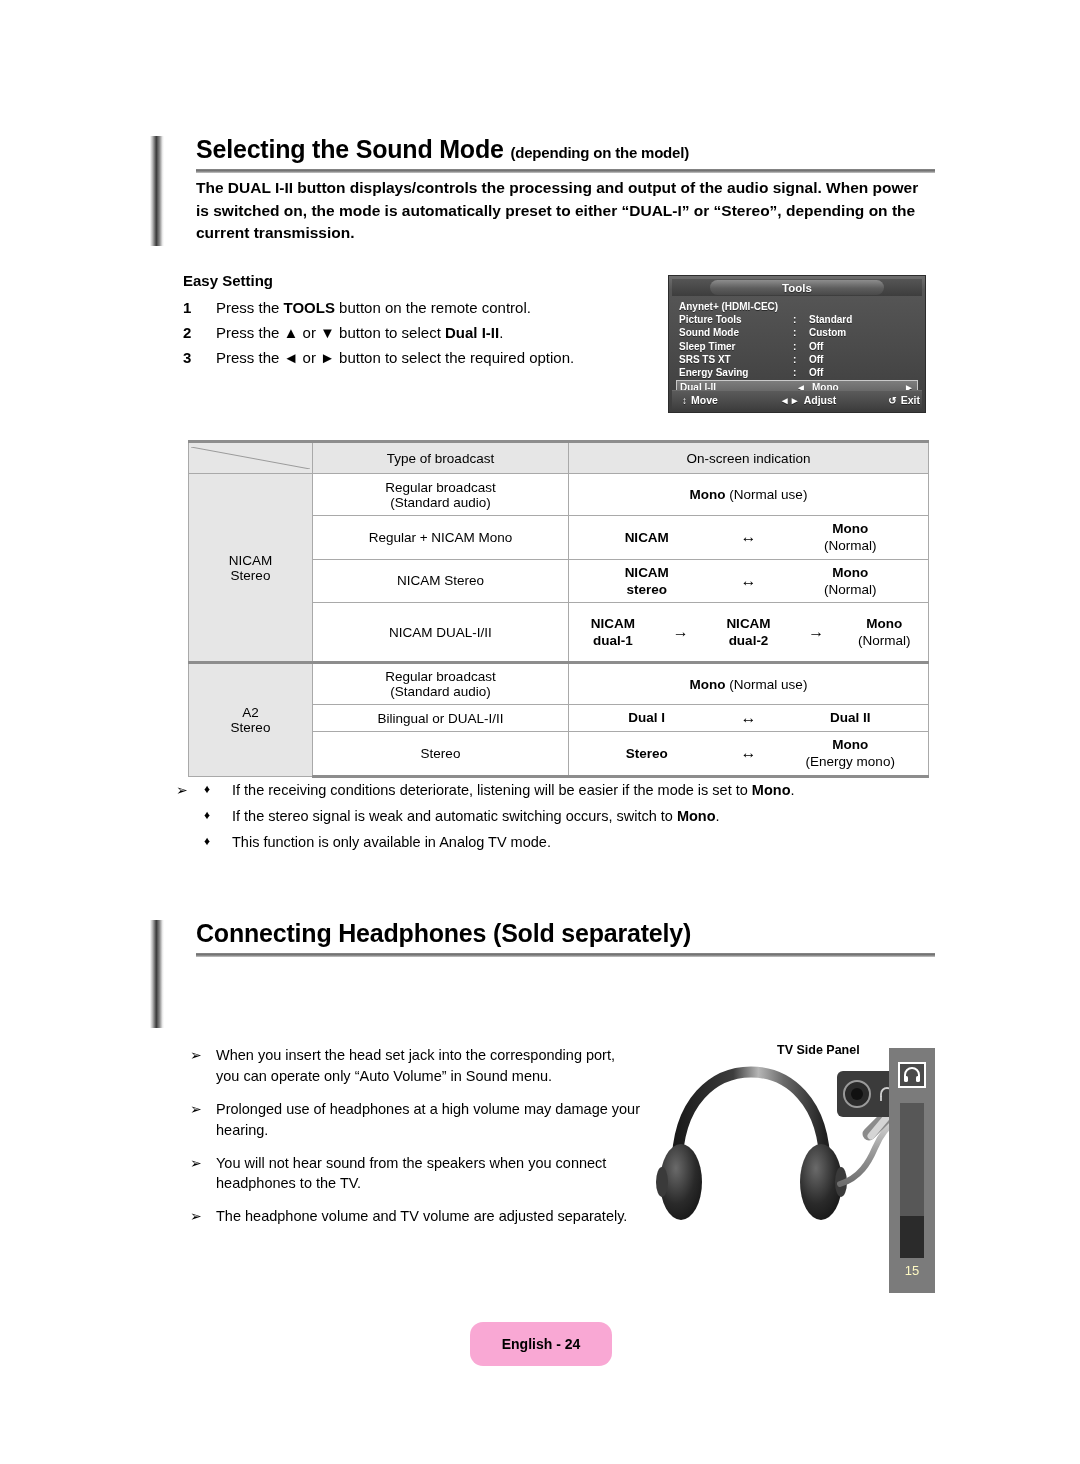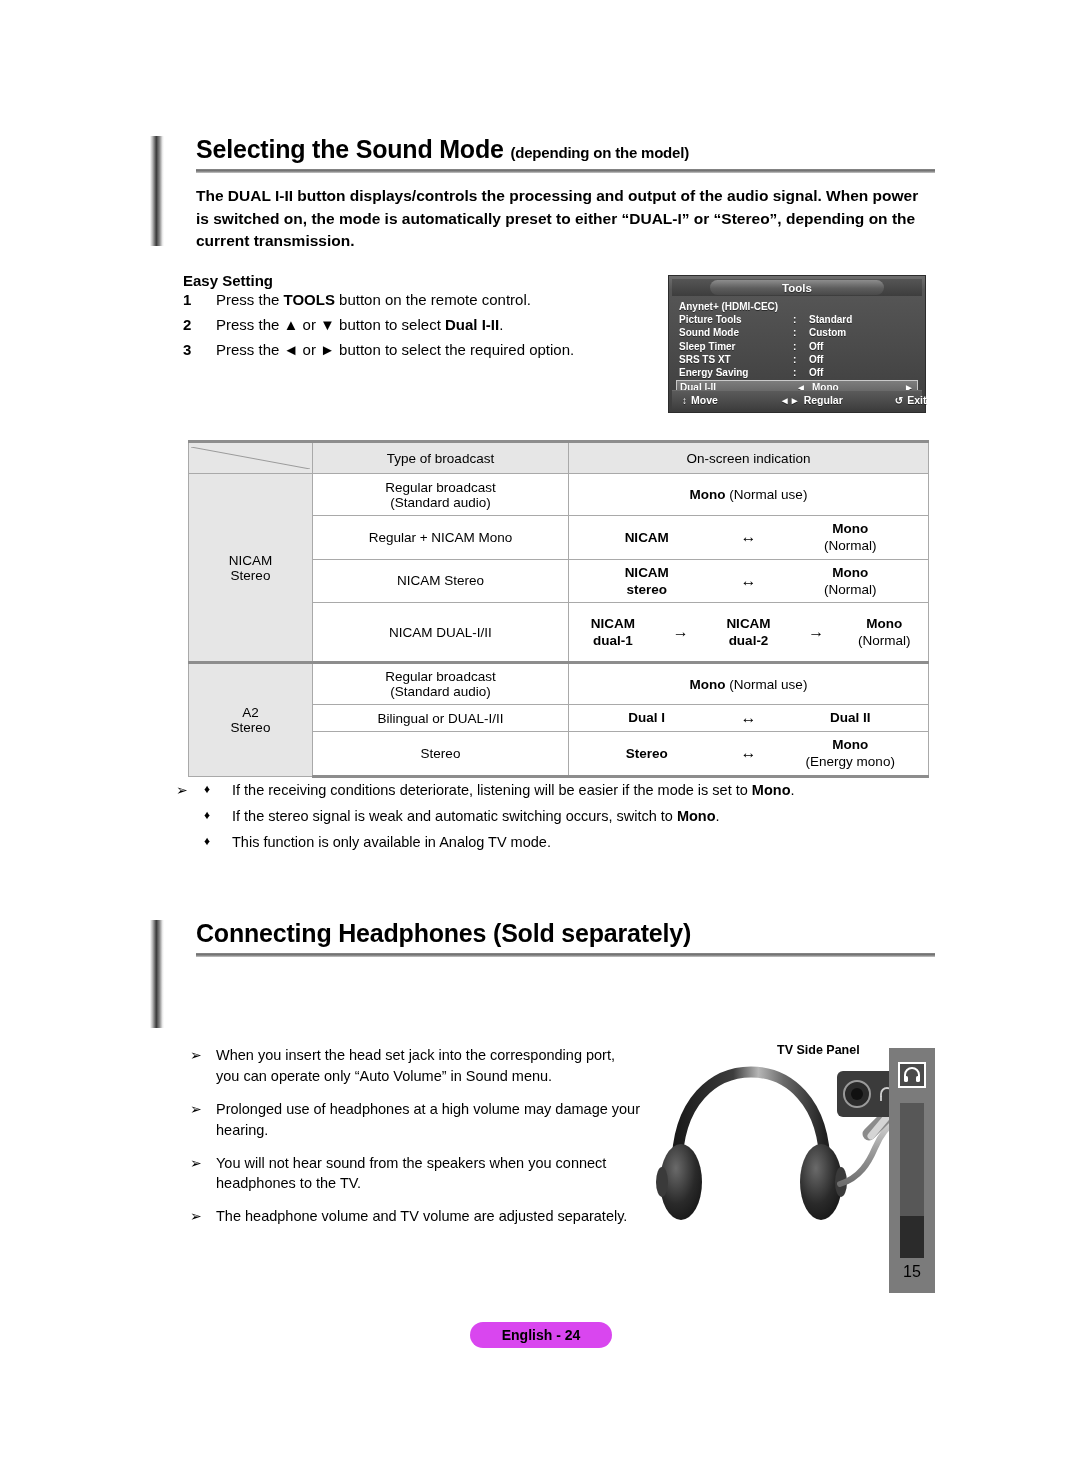"The DUAL I-II button displays/controls" .head-desc { margin-top: 12px -> 4px }
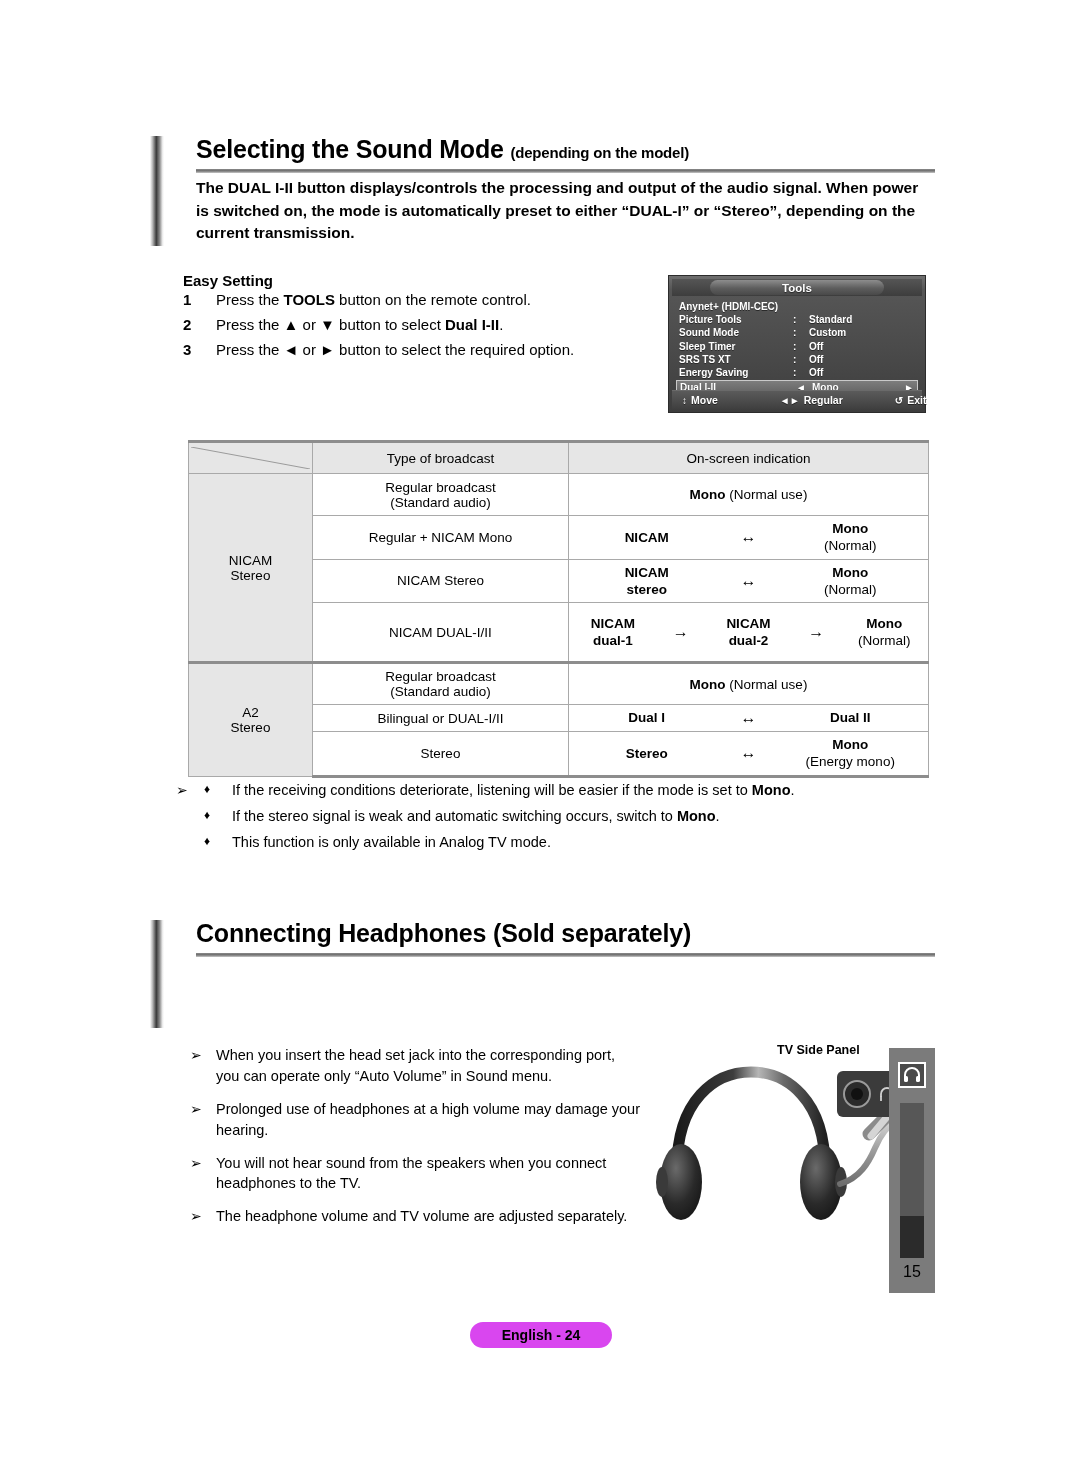"Easy Setting" .easy-title { margin-bottom: 0 -> 8px }
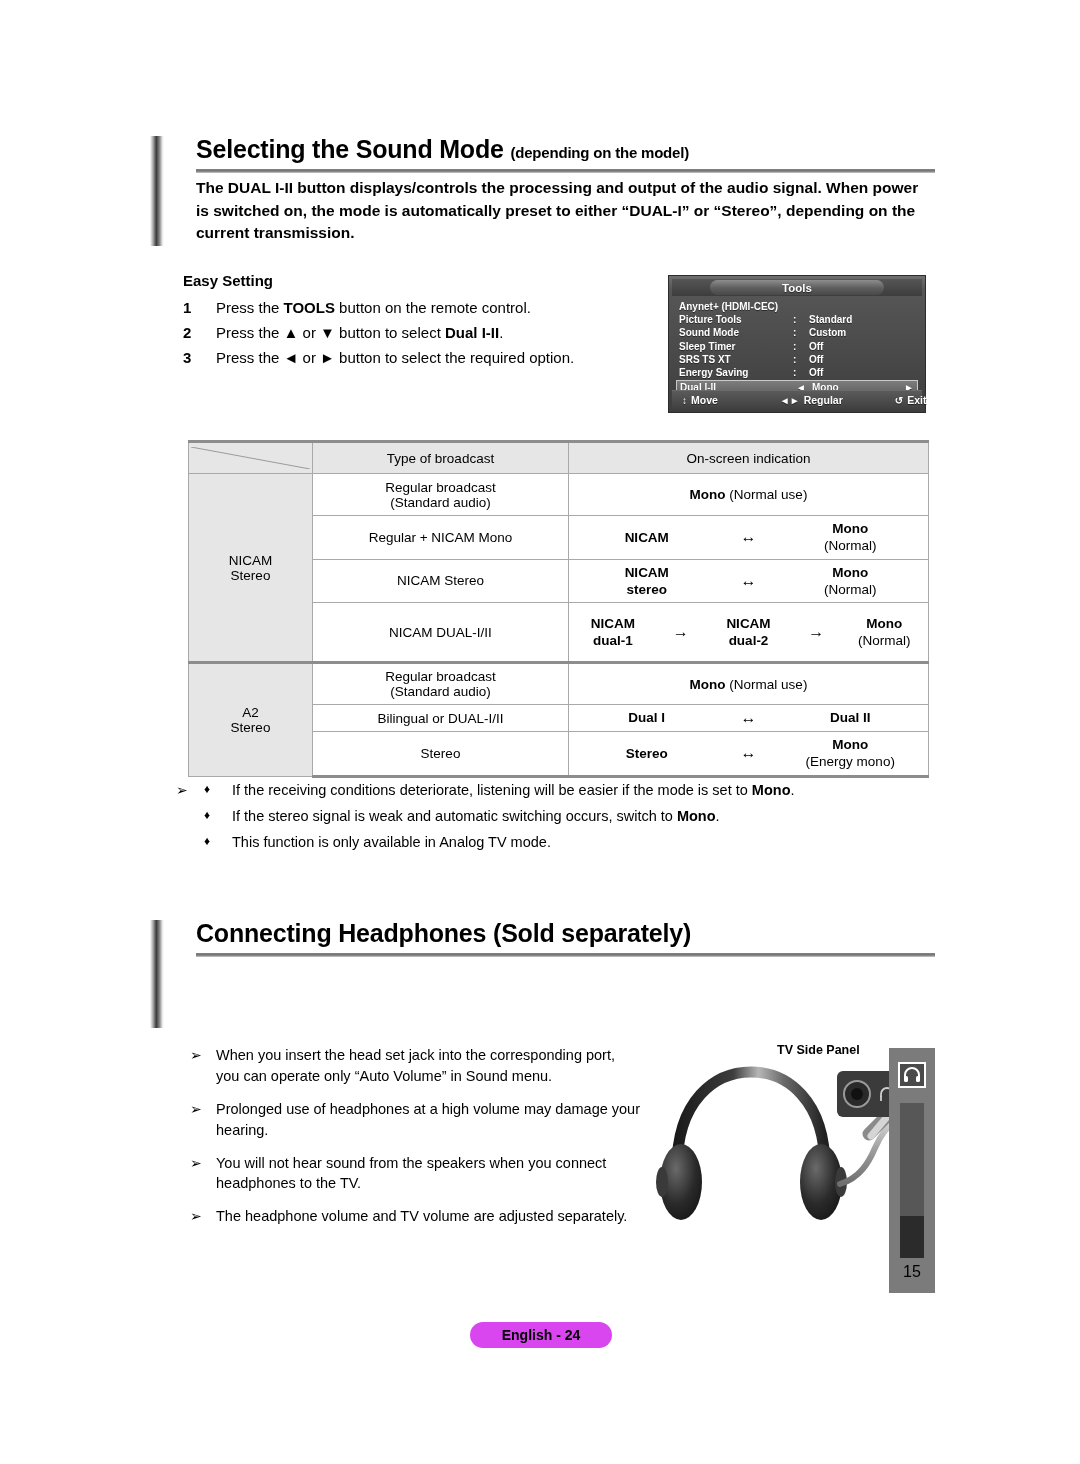"Regular" span { text: Regular -> Adjust }
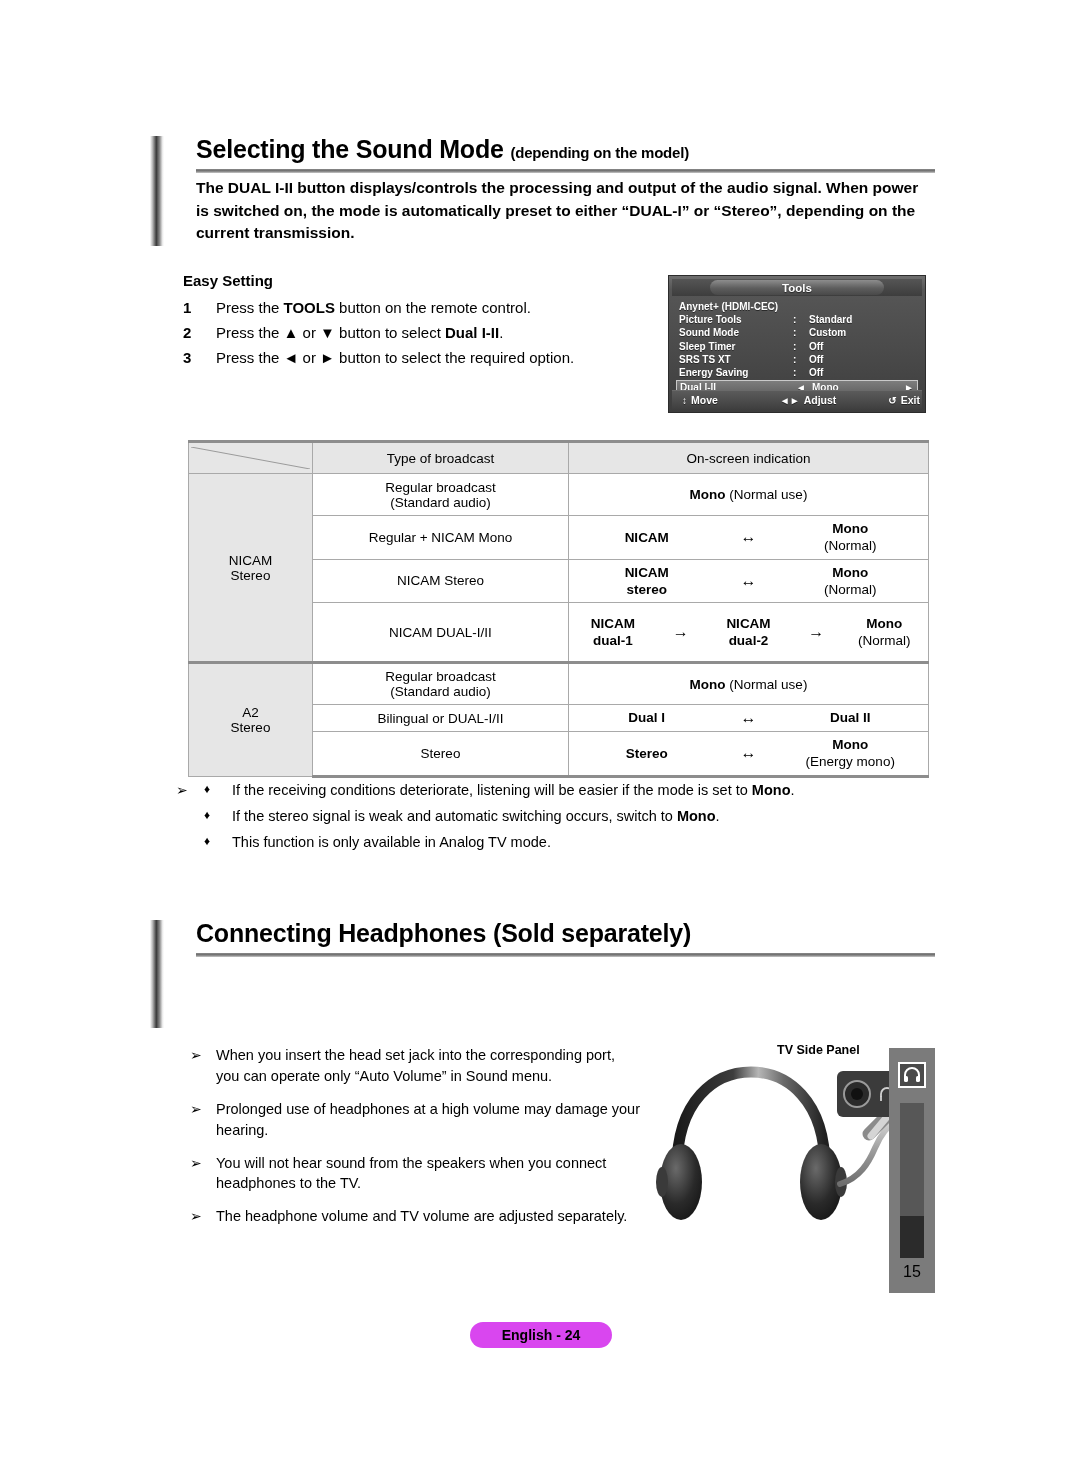"15" .vol-num { color: #000000 -> #fef9c3; font-size: 16px -> 13px }
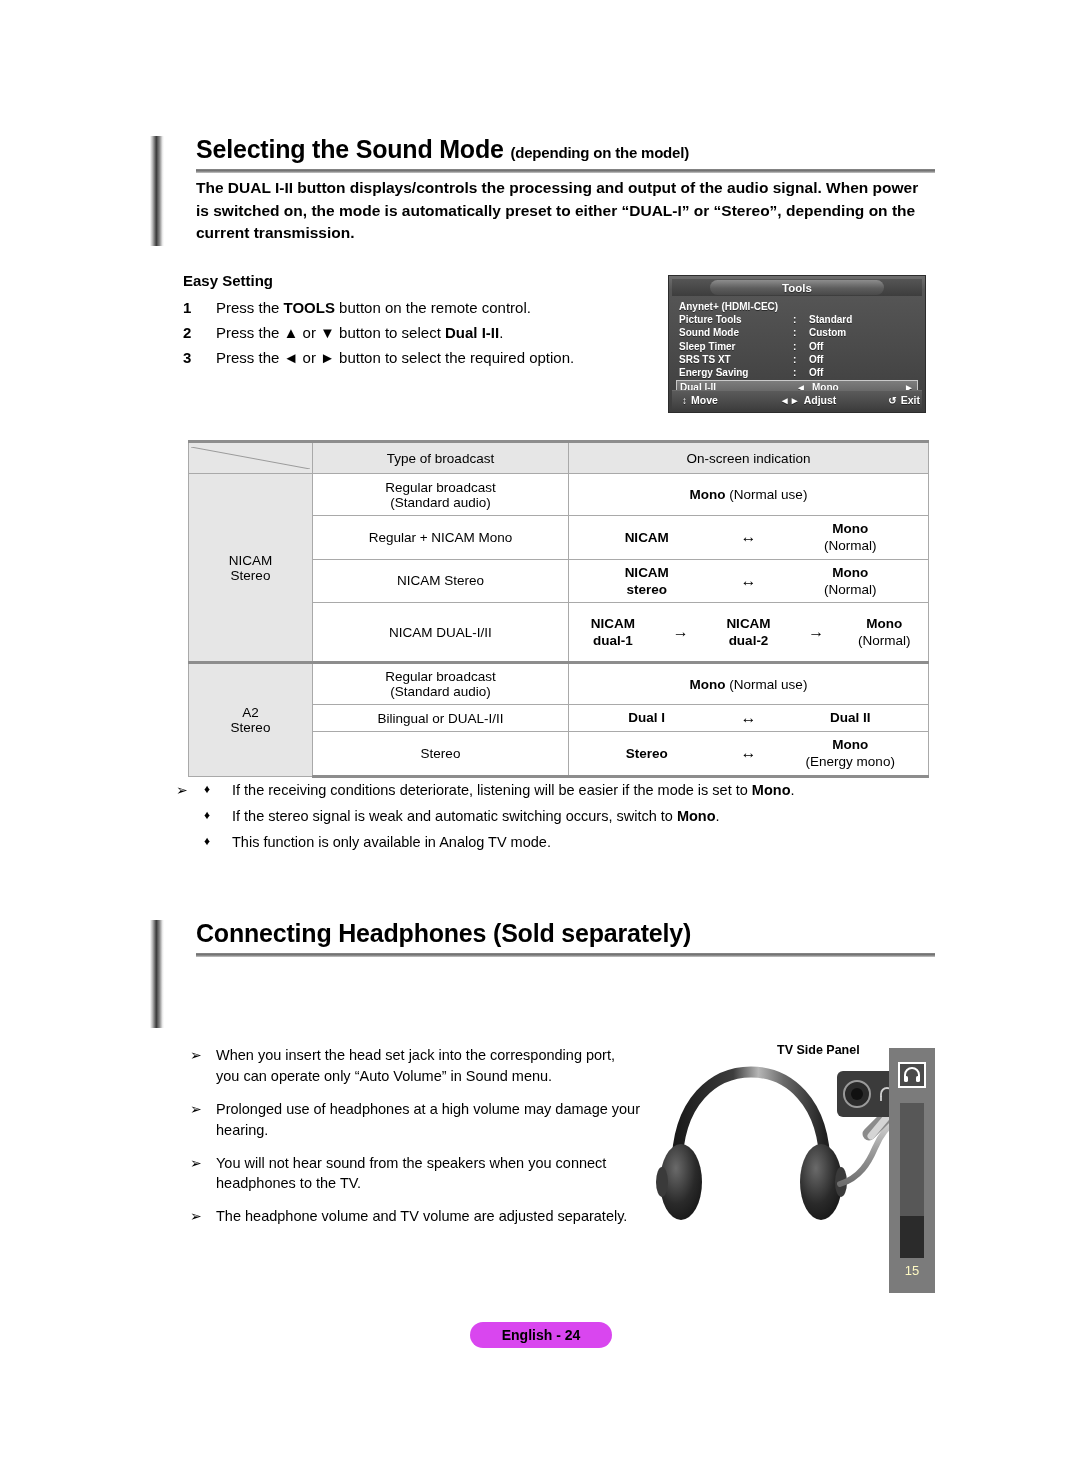"English - 24" .footer { background: #d946ef -> #f9a8d4; height: 26px -> 44px }
